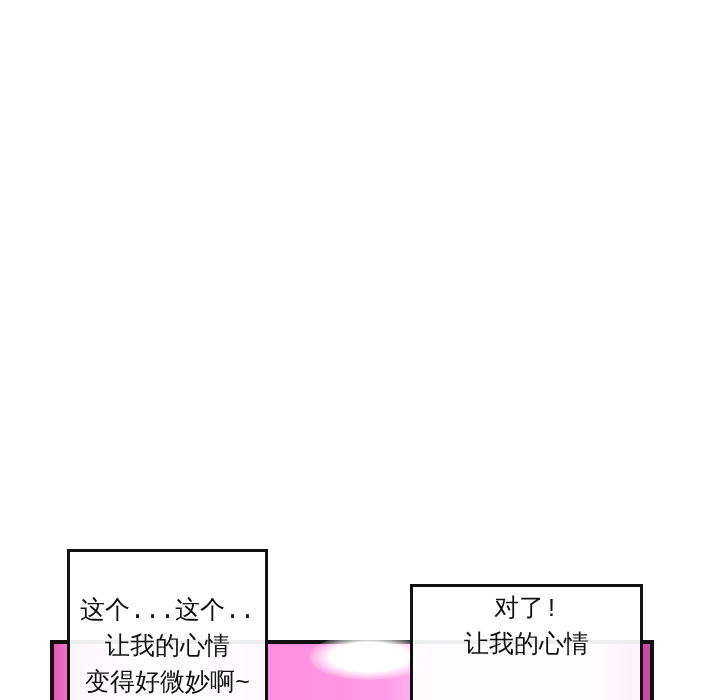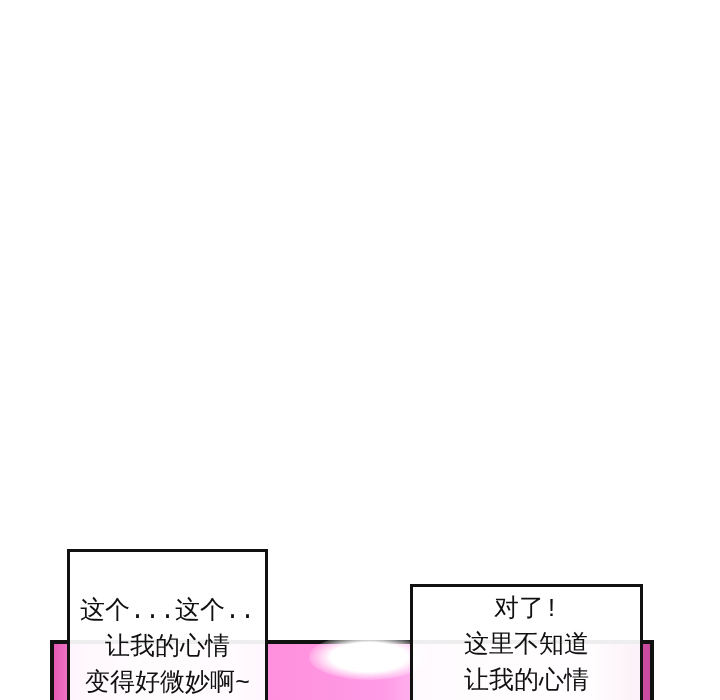"这里不知道" span.line { html: <span>这里不知道</span> -> none }
